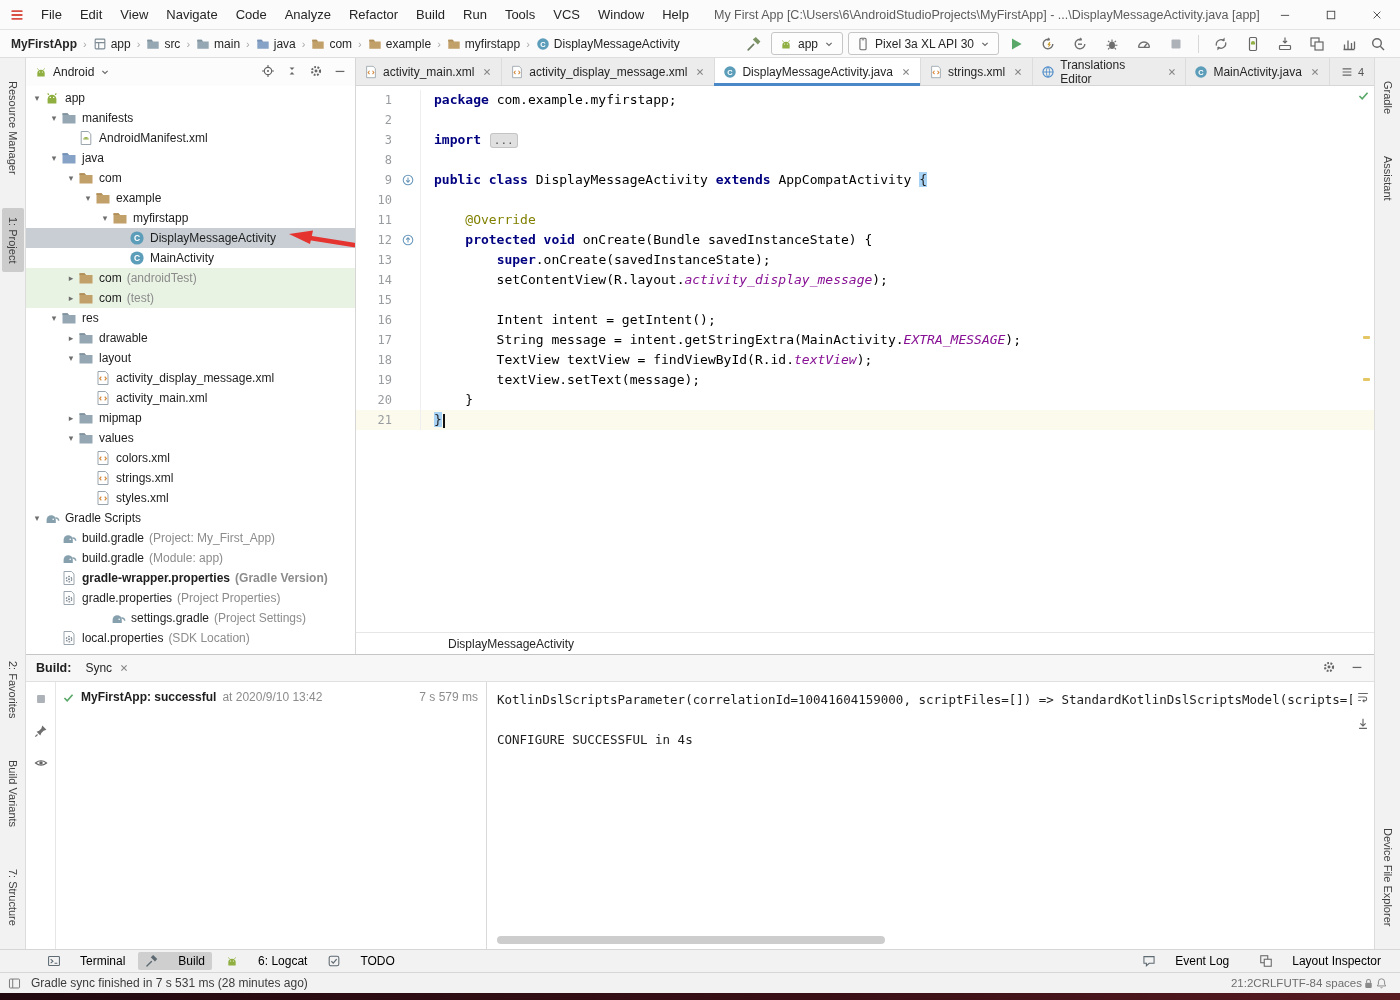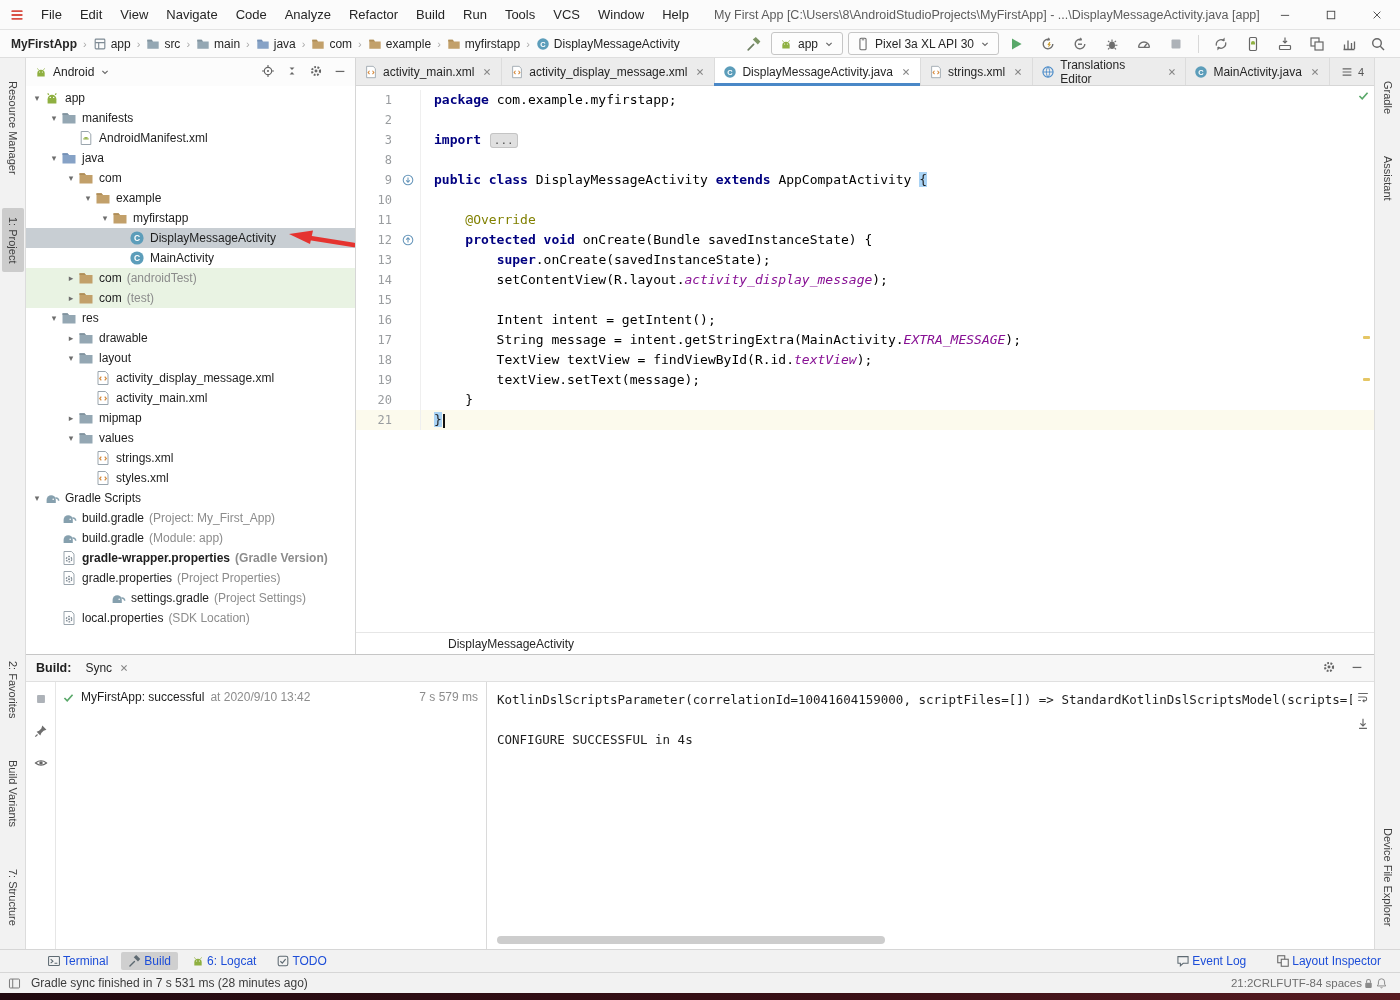"My First App" div.win-title { text: 8 -> 6 }
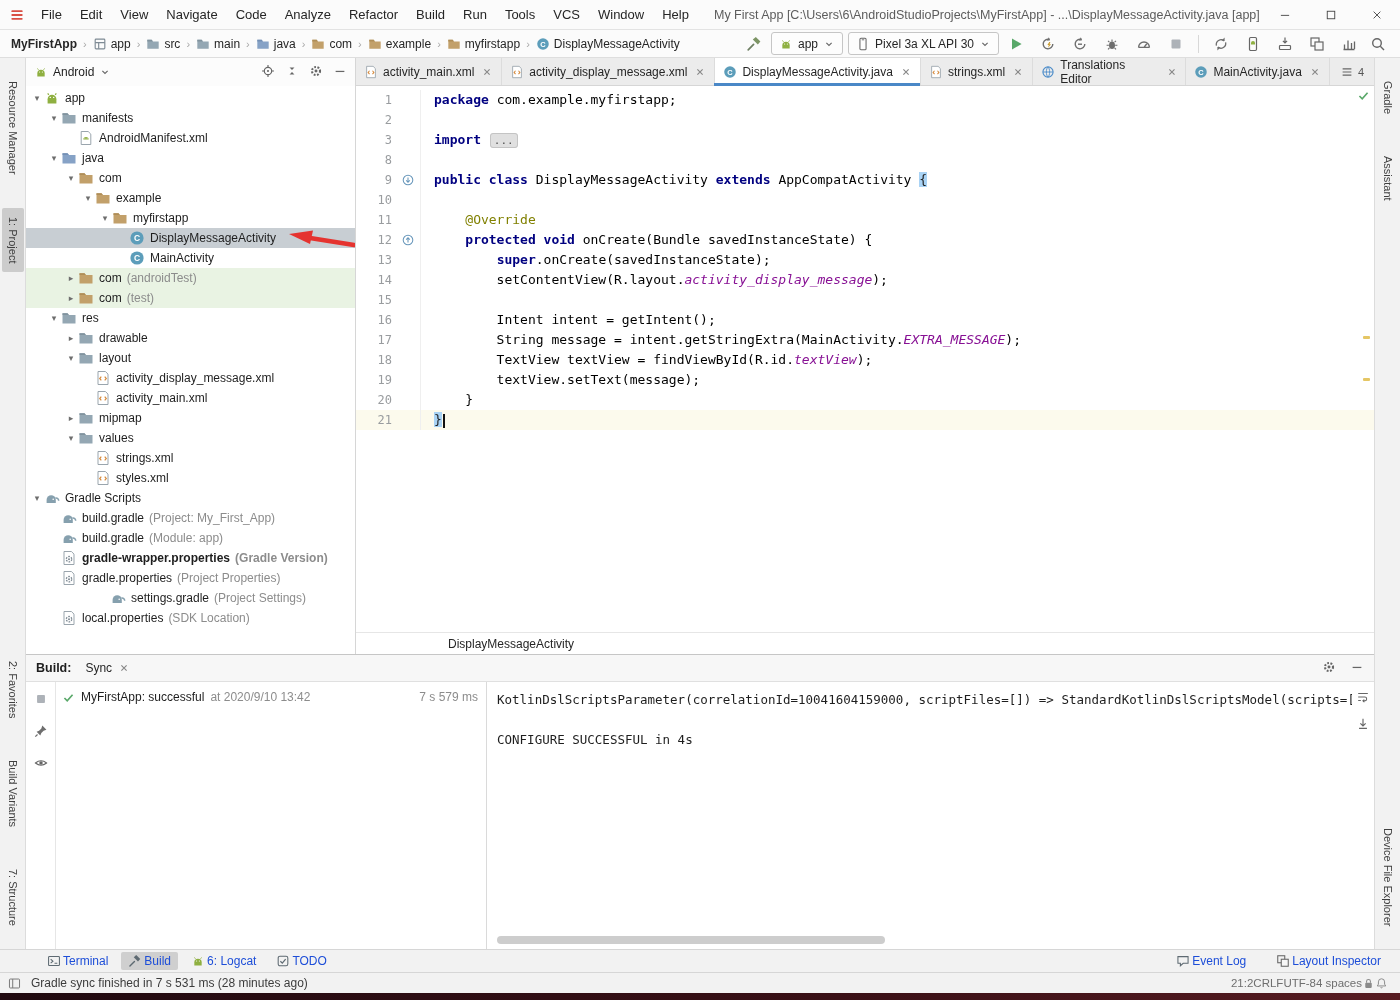"colors.xml" div.tree-row { html: none -> <div> <span></span> <span> <svg> <path></path> <path></path> </svg> </span> <span>colors.xml</span> </div> }
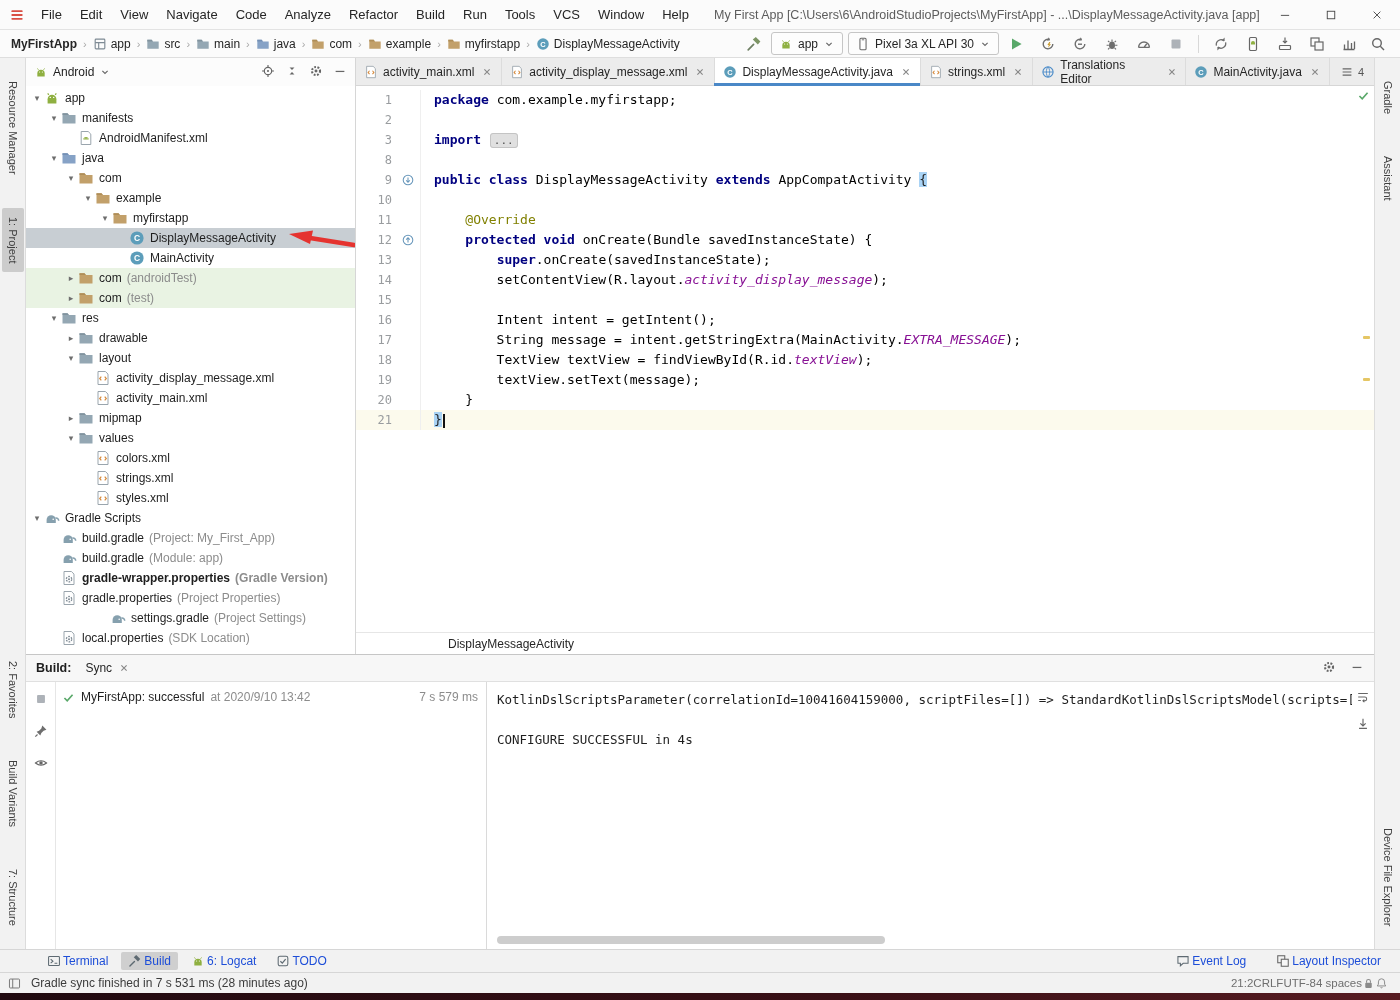"MyFirstApp: successful" .bs-title { font-weight: normal -> bold }
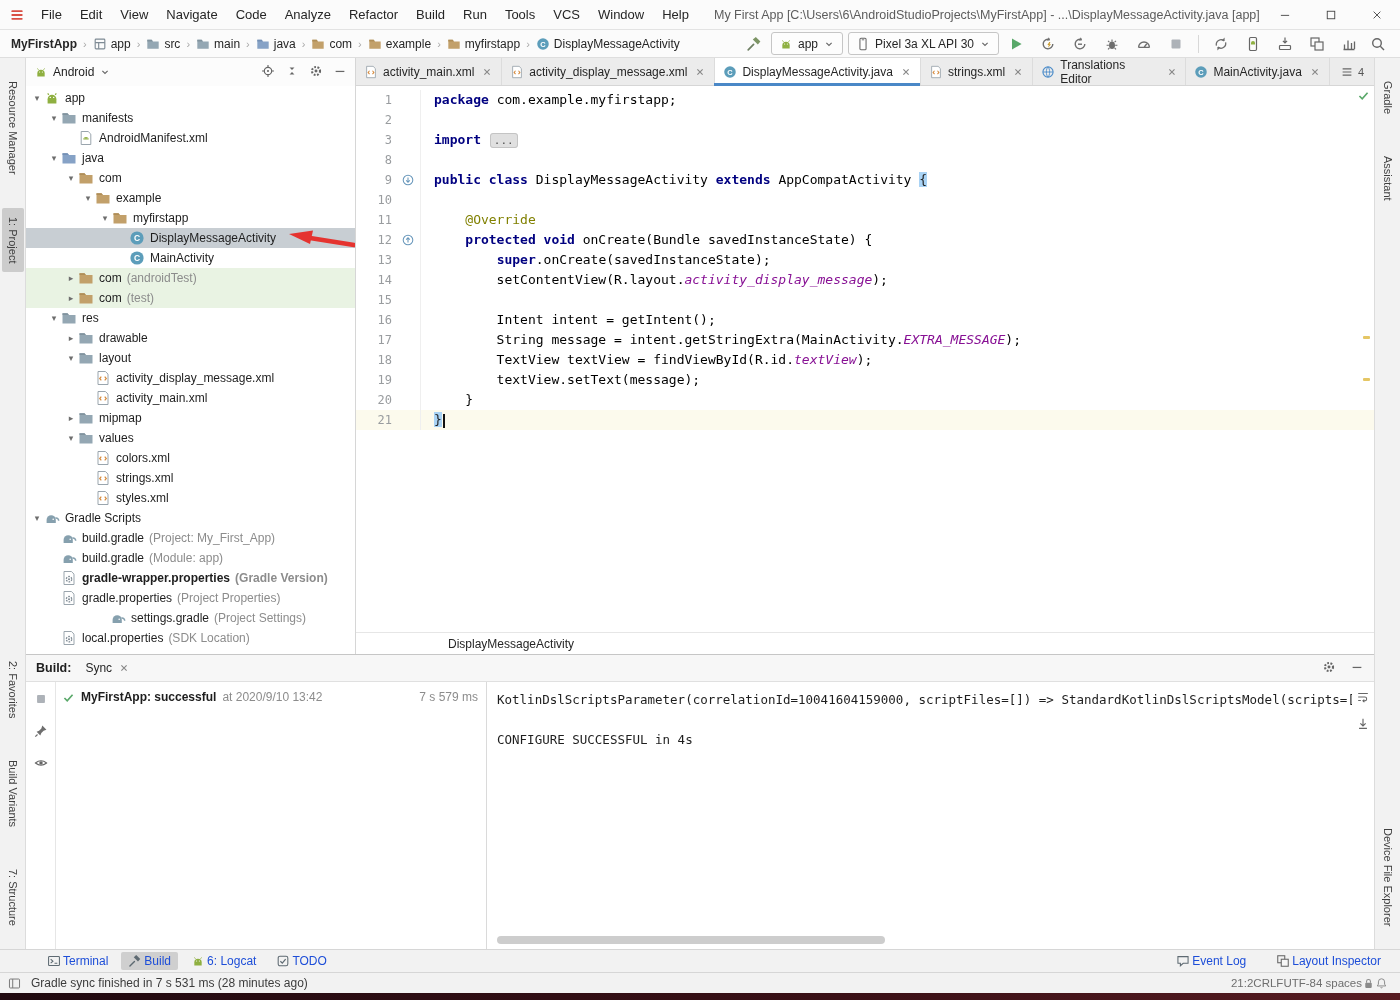"Terminal" .tool-tab { color: #1d4ed8 -> #000000; gap: 2px -> 19px }
